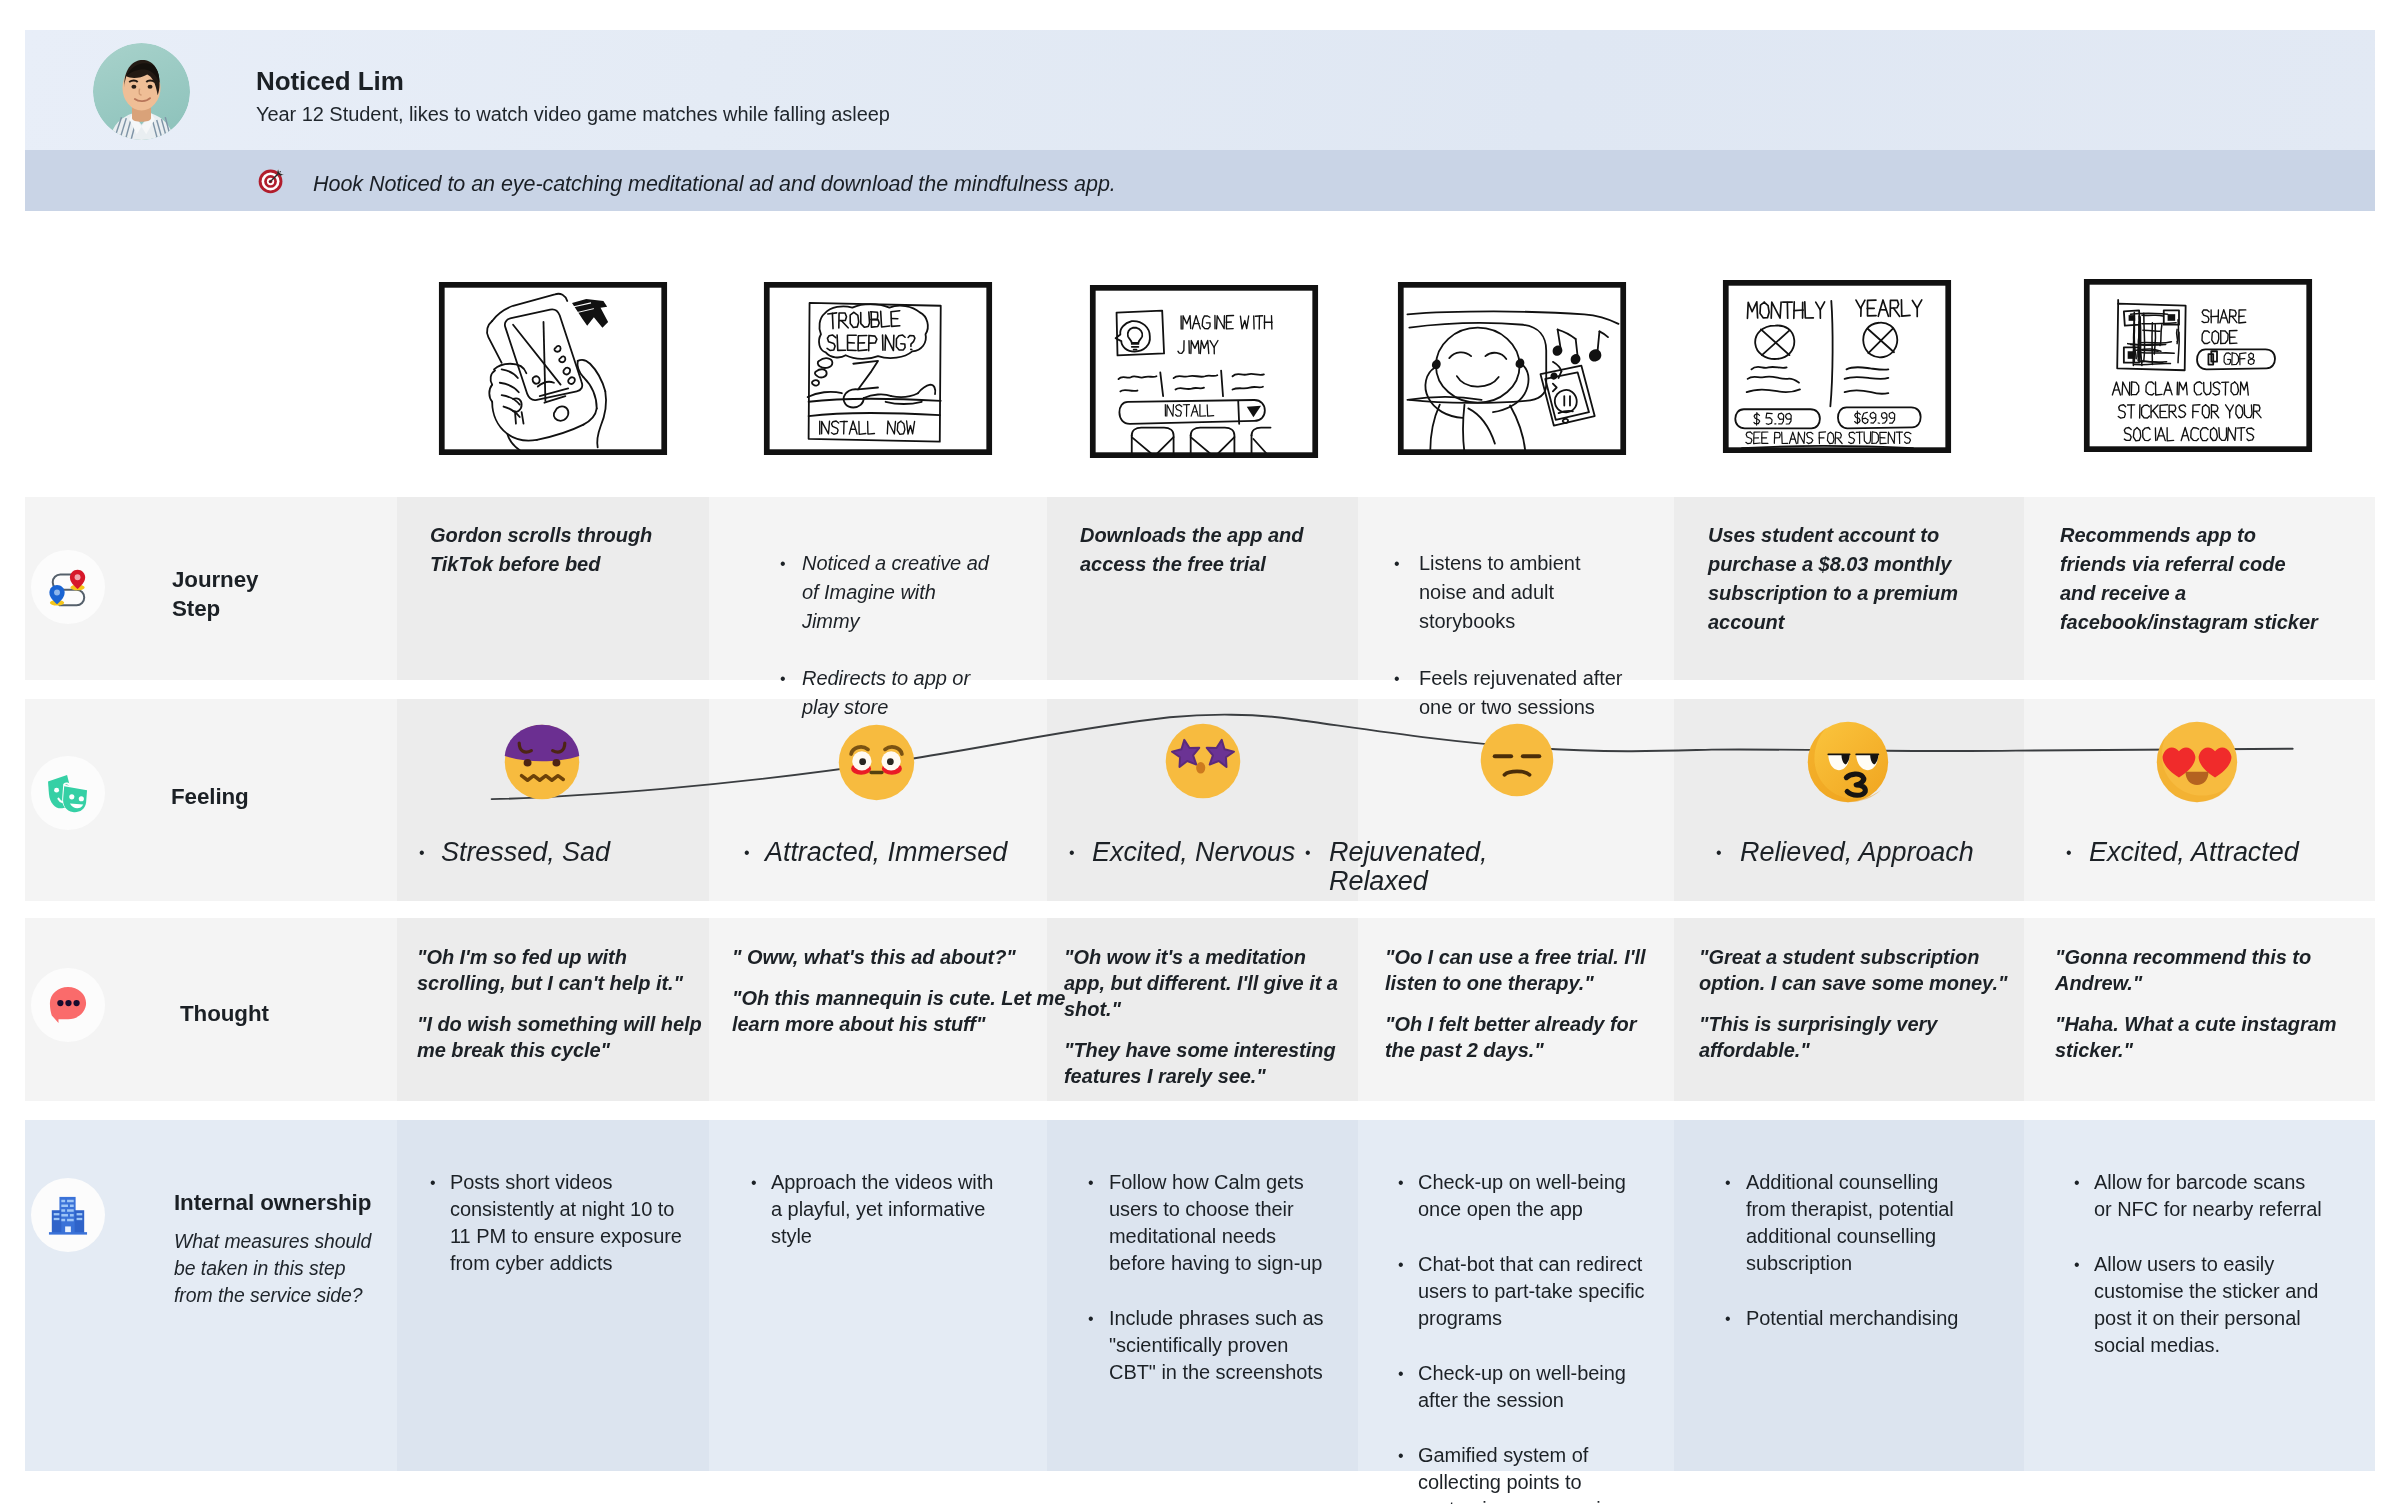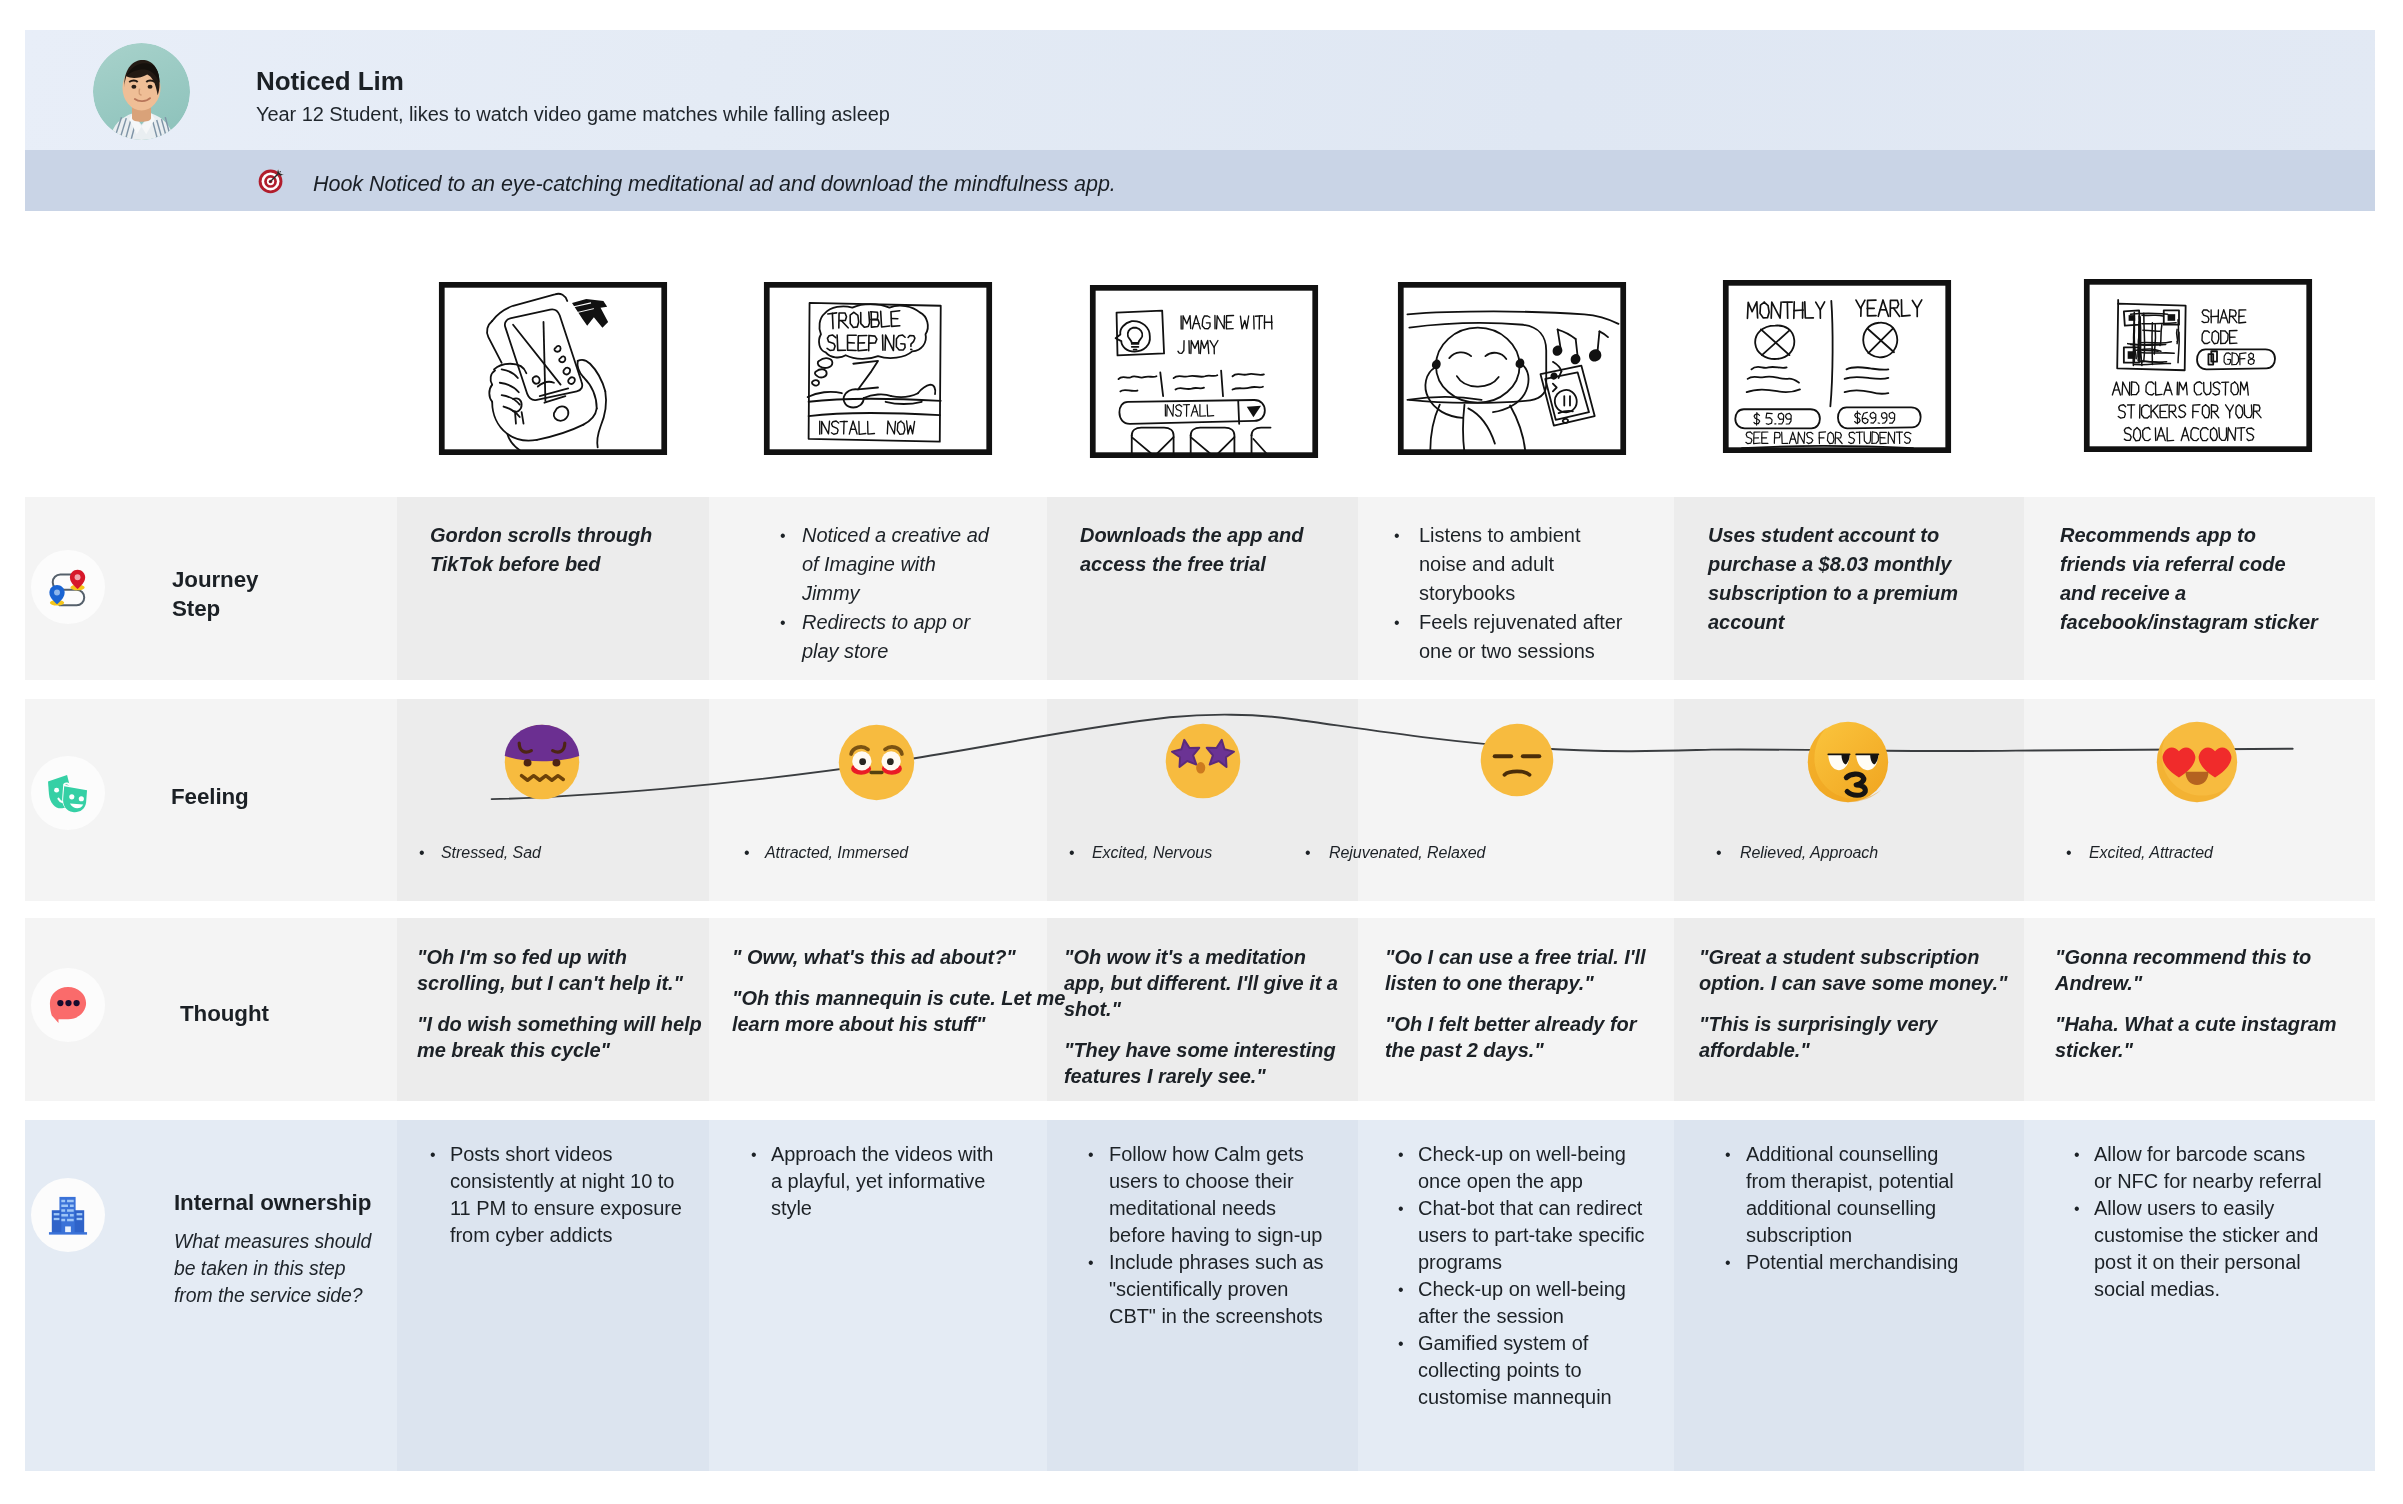"Noticed a creative ad of" .ct ul li { margin-top: none -> 28px }
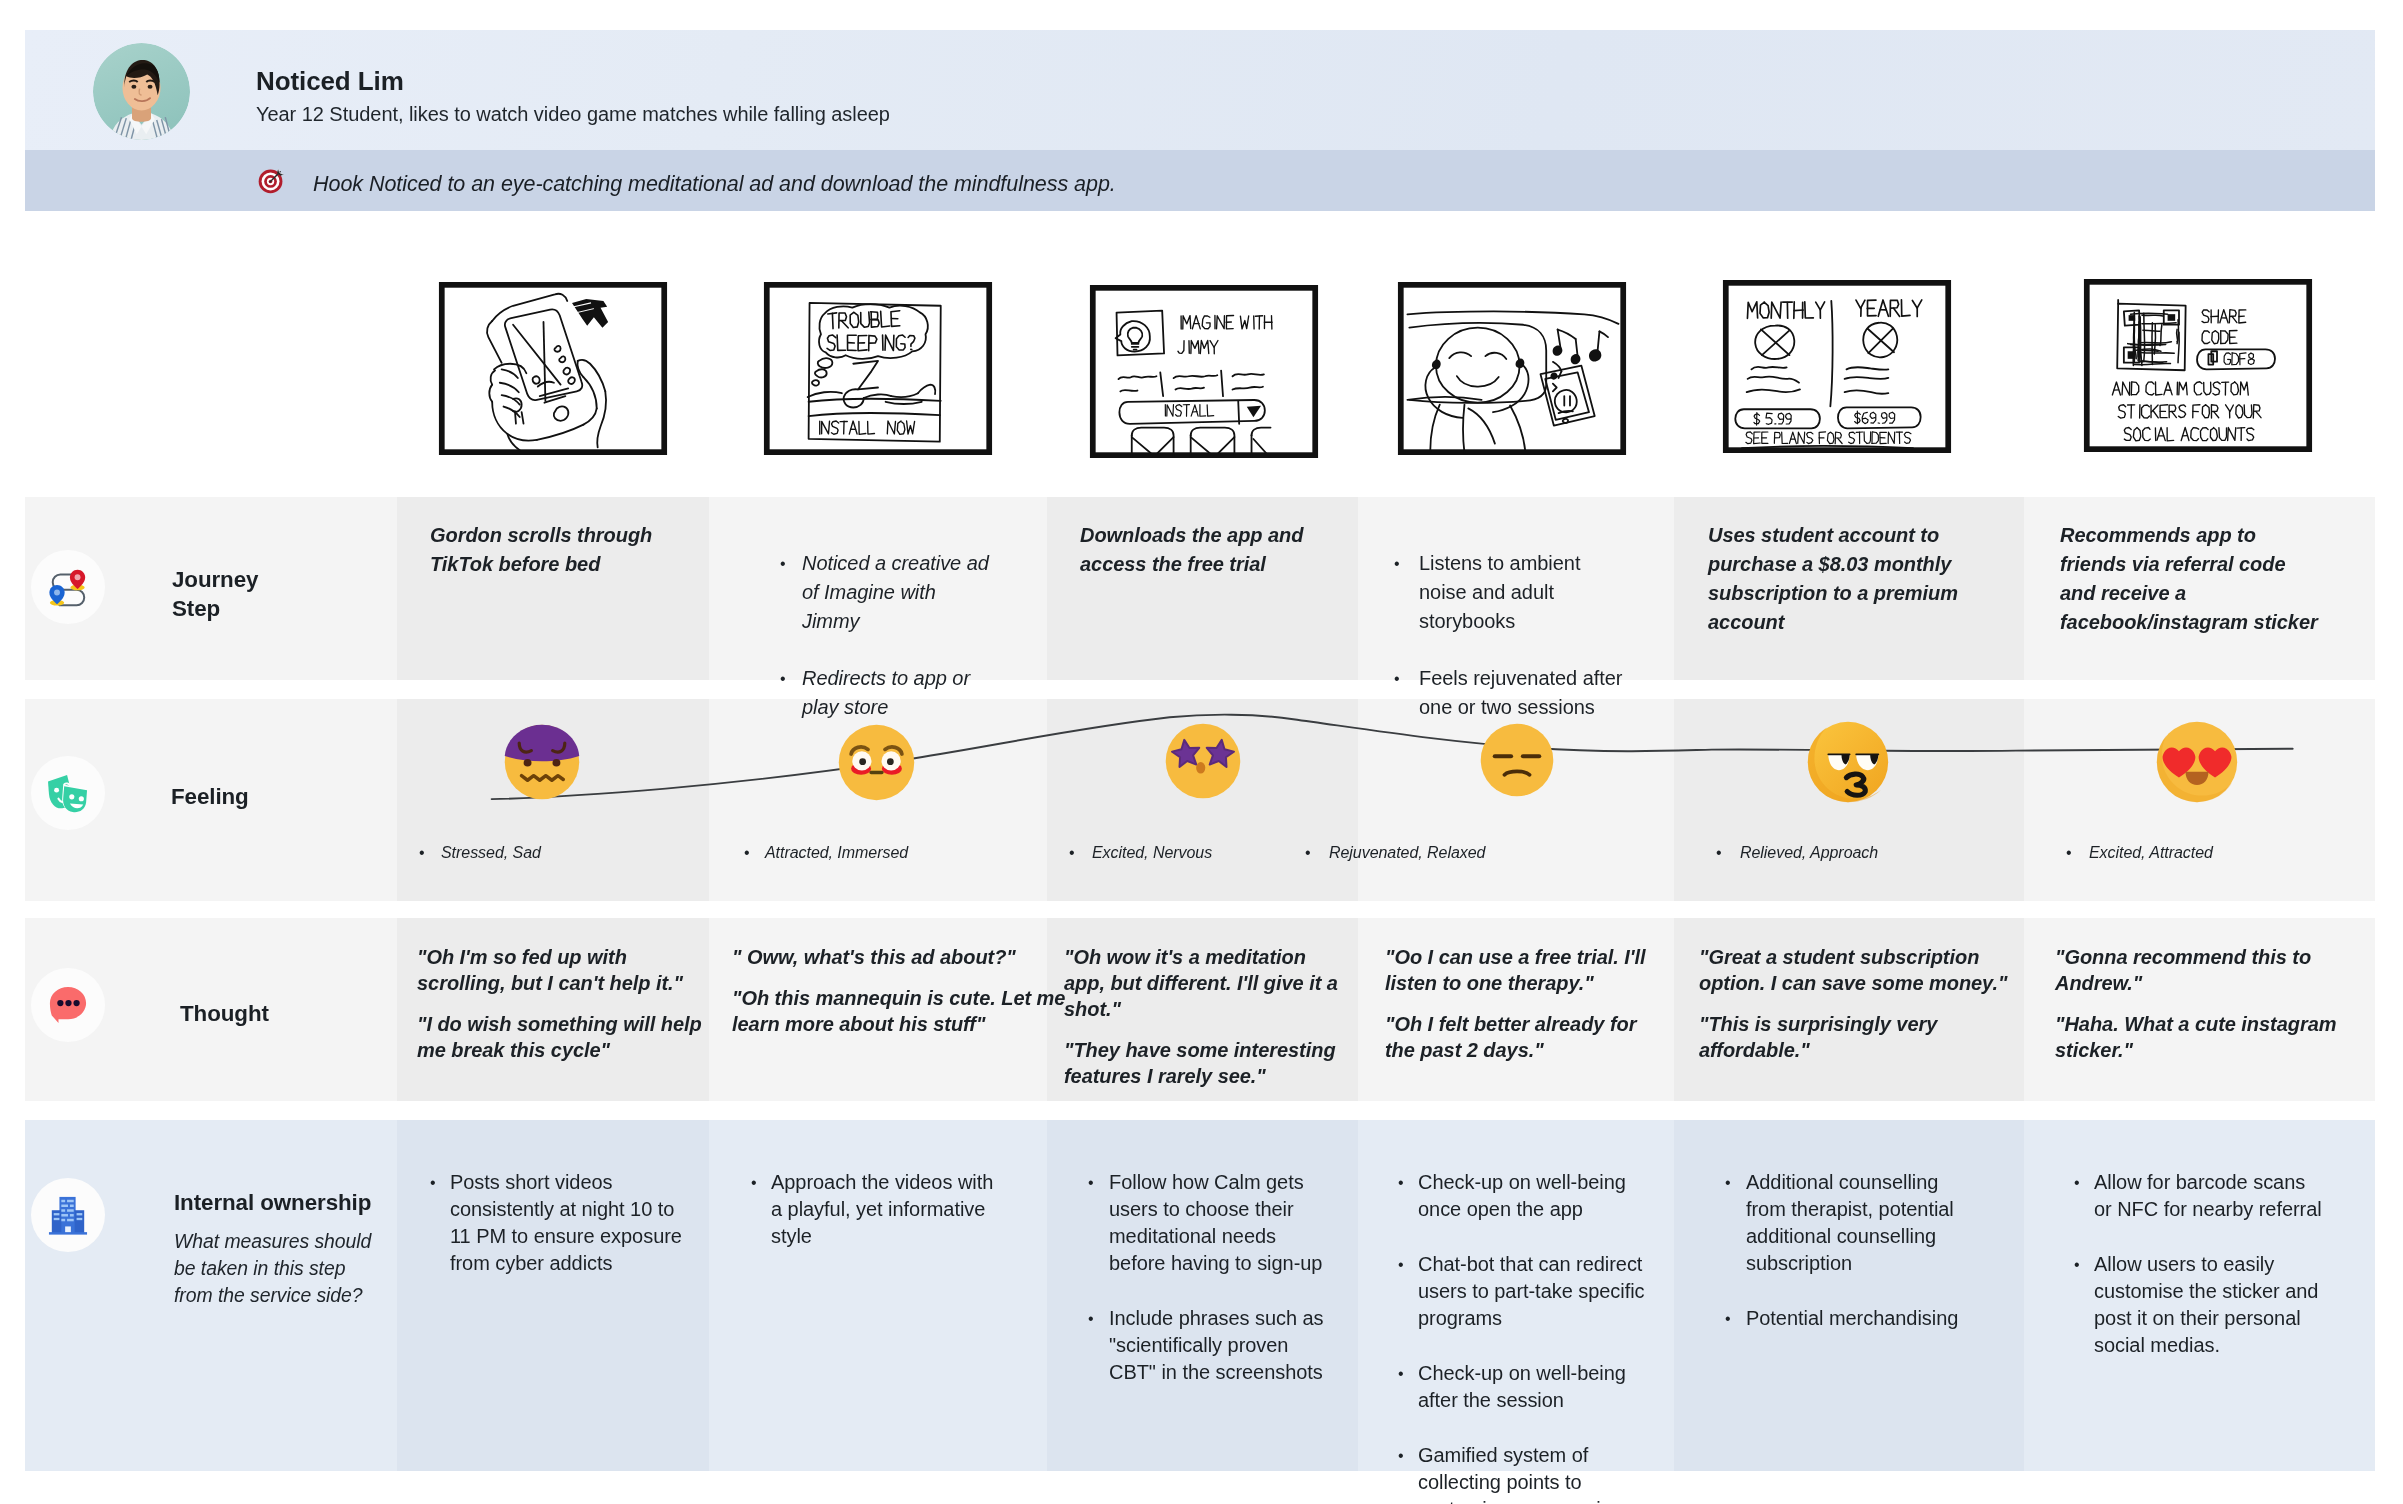"Stressed, Sad" .feel { font-size: 16px -> 27px }
